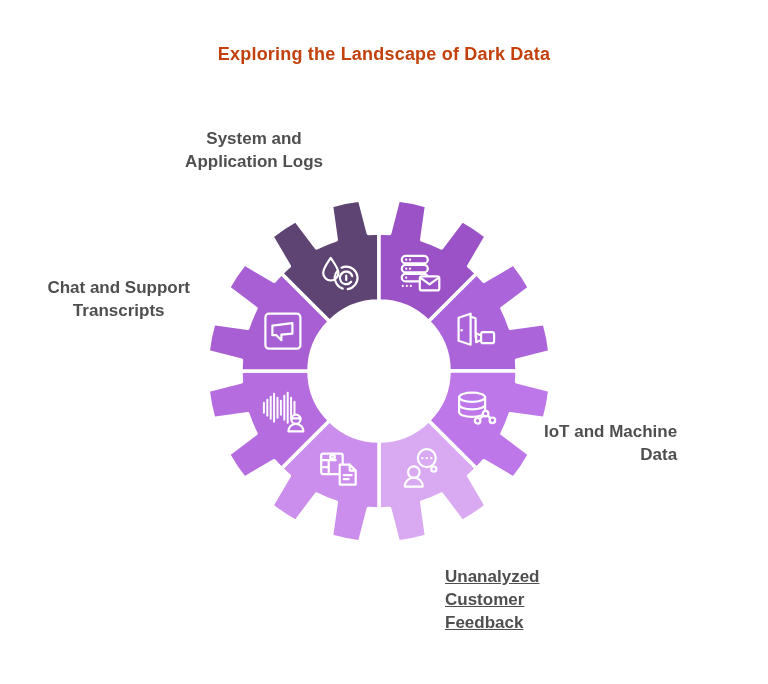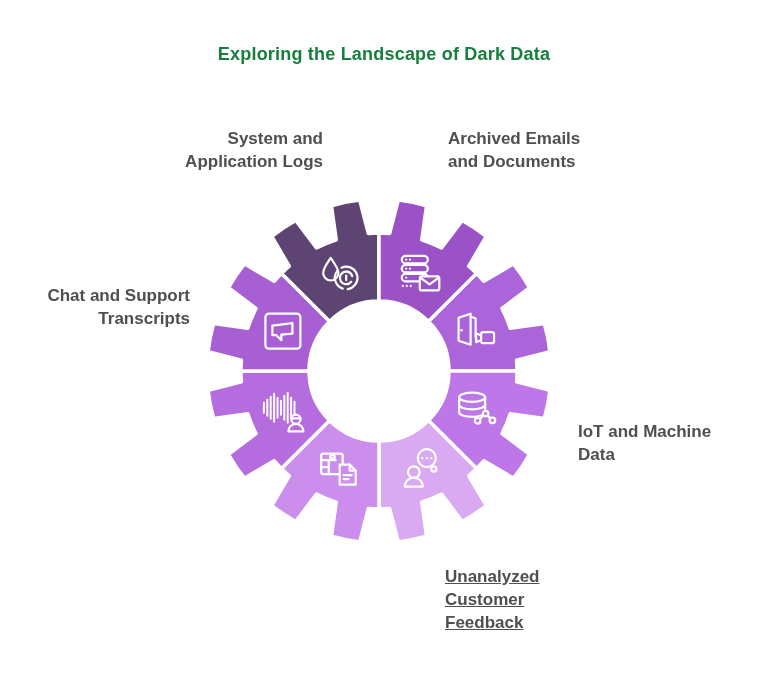"Exploring the Landscape of Dark" .title { color: #15803d -> #c2410c }
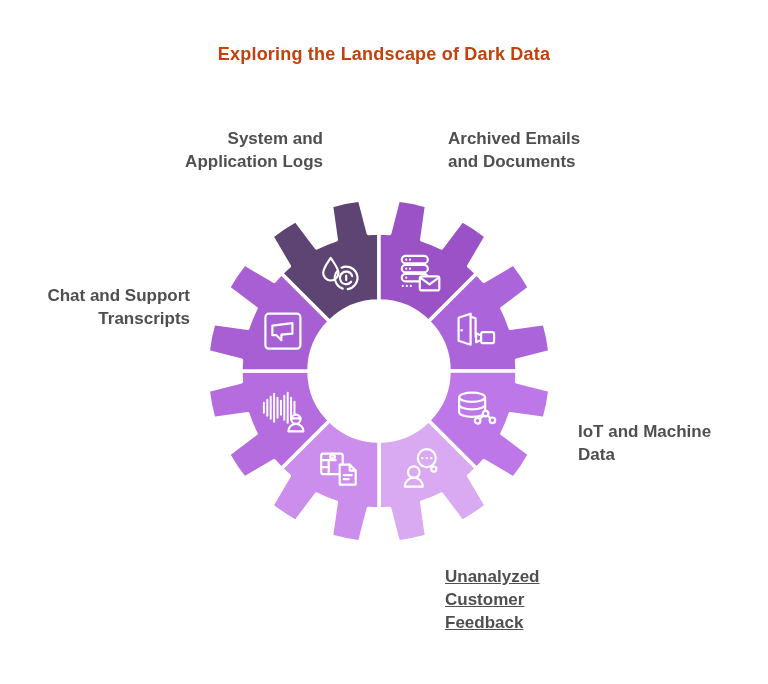"System and" .align-right { text-align: right -> center }
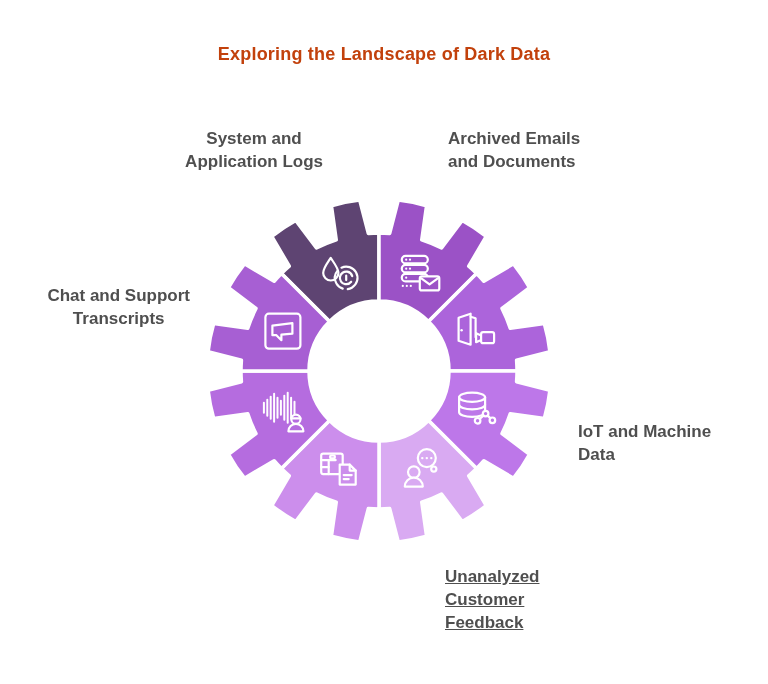"Archived Emails" div.seg-label { html: <div>Archived Emails and Documents</div> -> none }
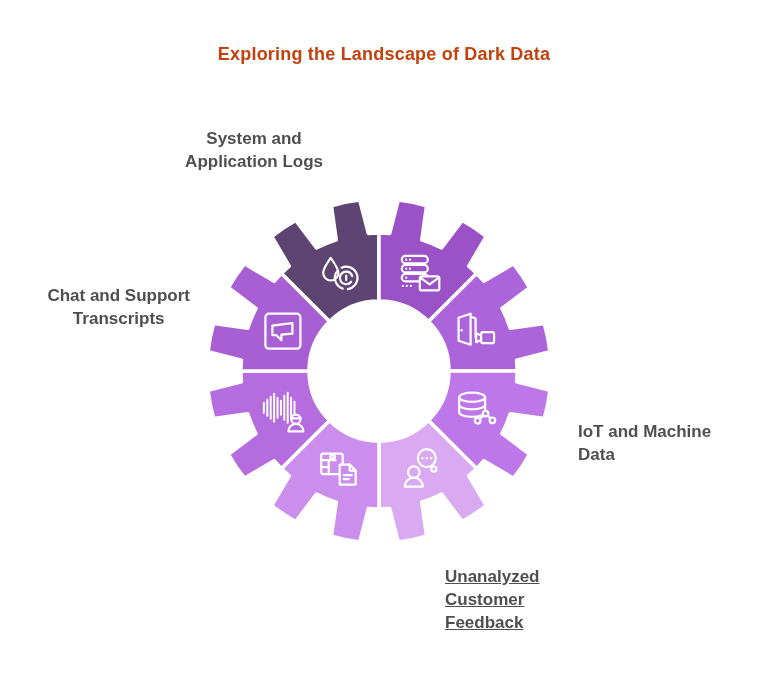"Chat and Support" #lbl-chat { top: 284px -> 276px }
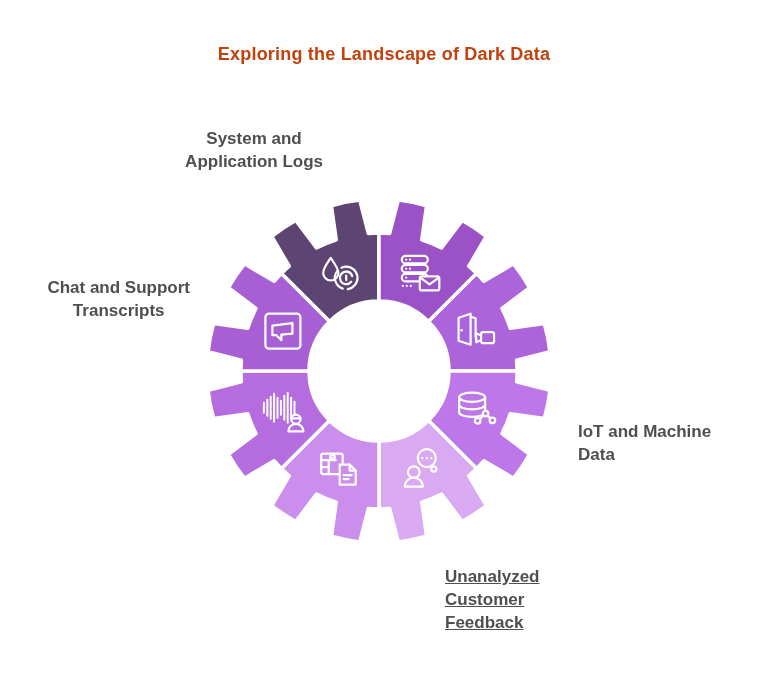"IoT and Machine" #lbl-iot { left: 578px -> 544px; text-align: none -> right }
